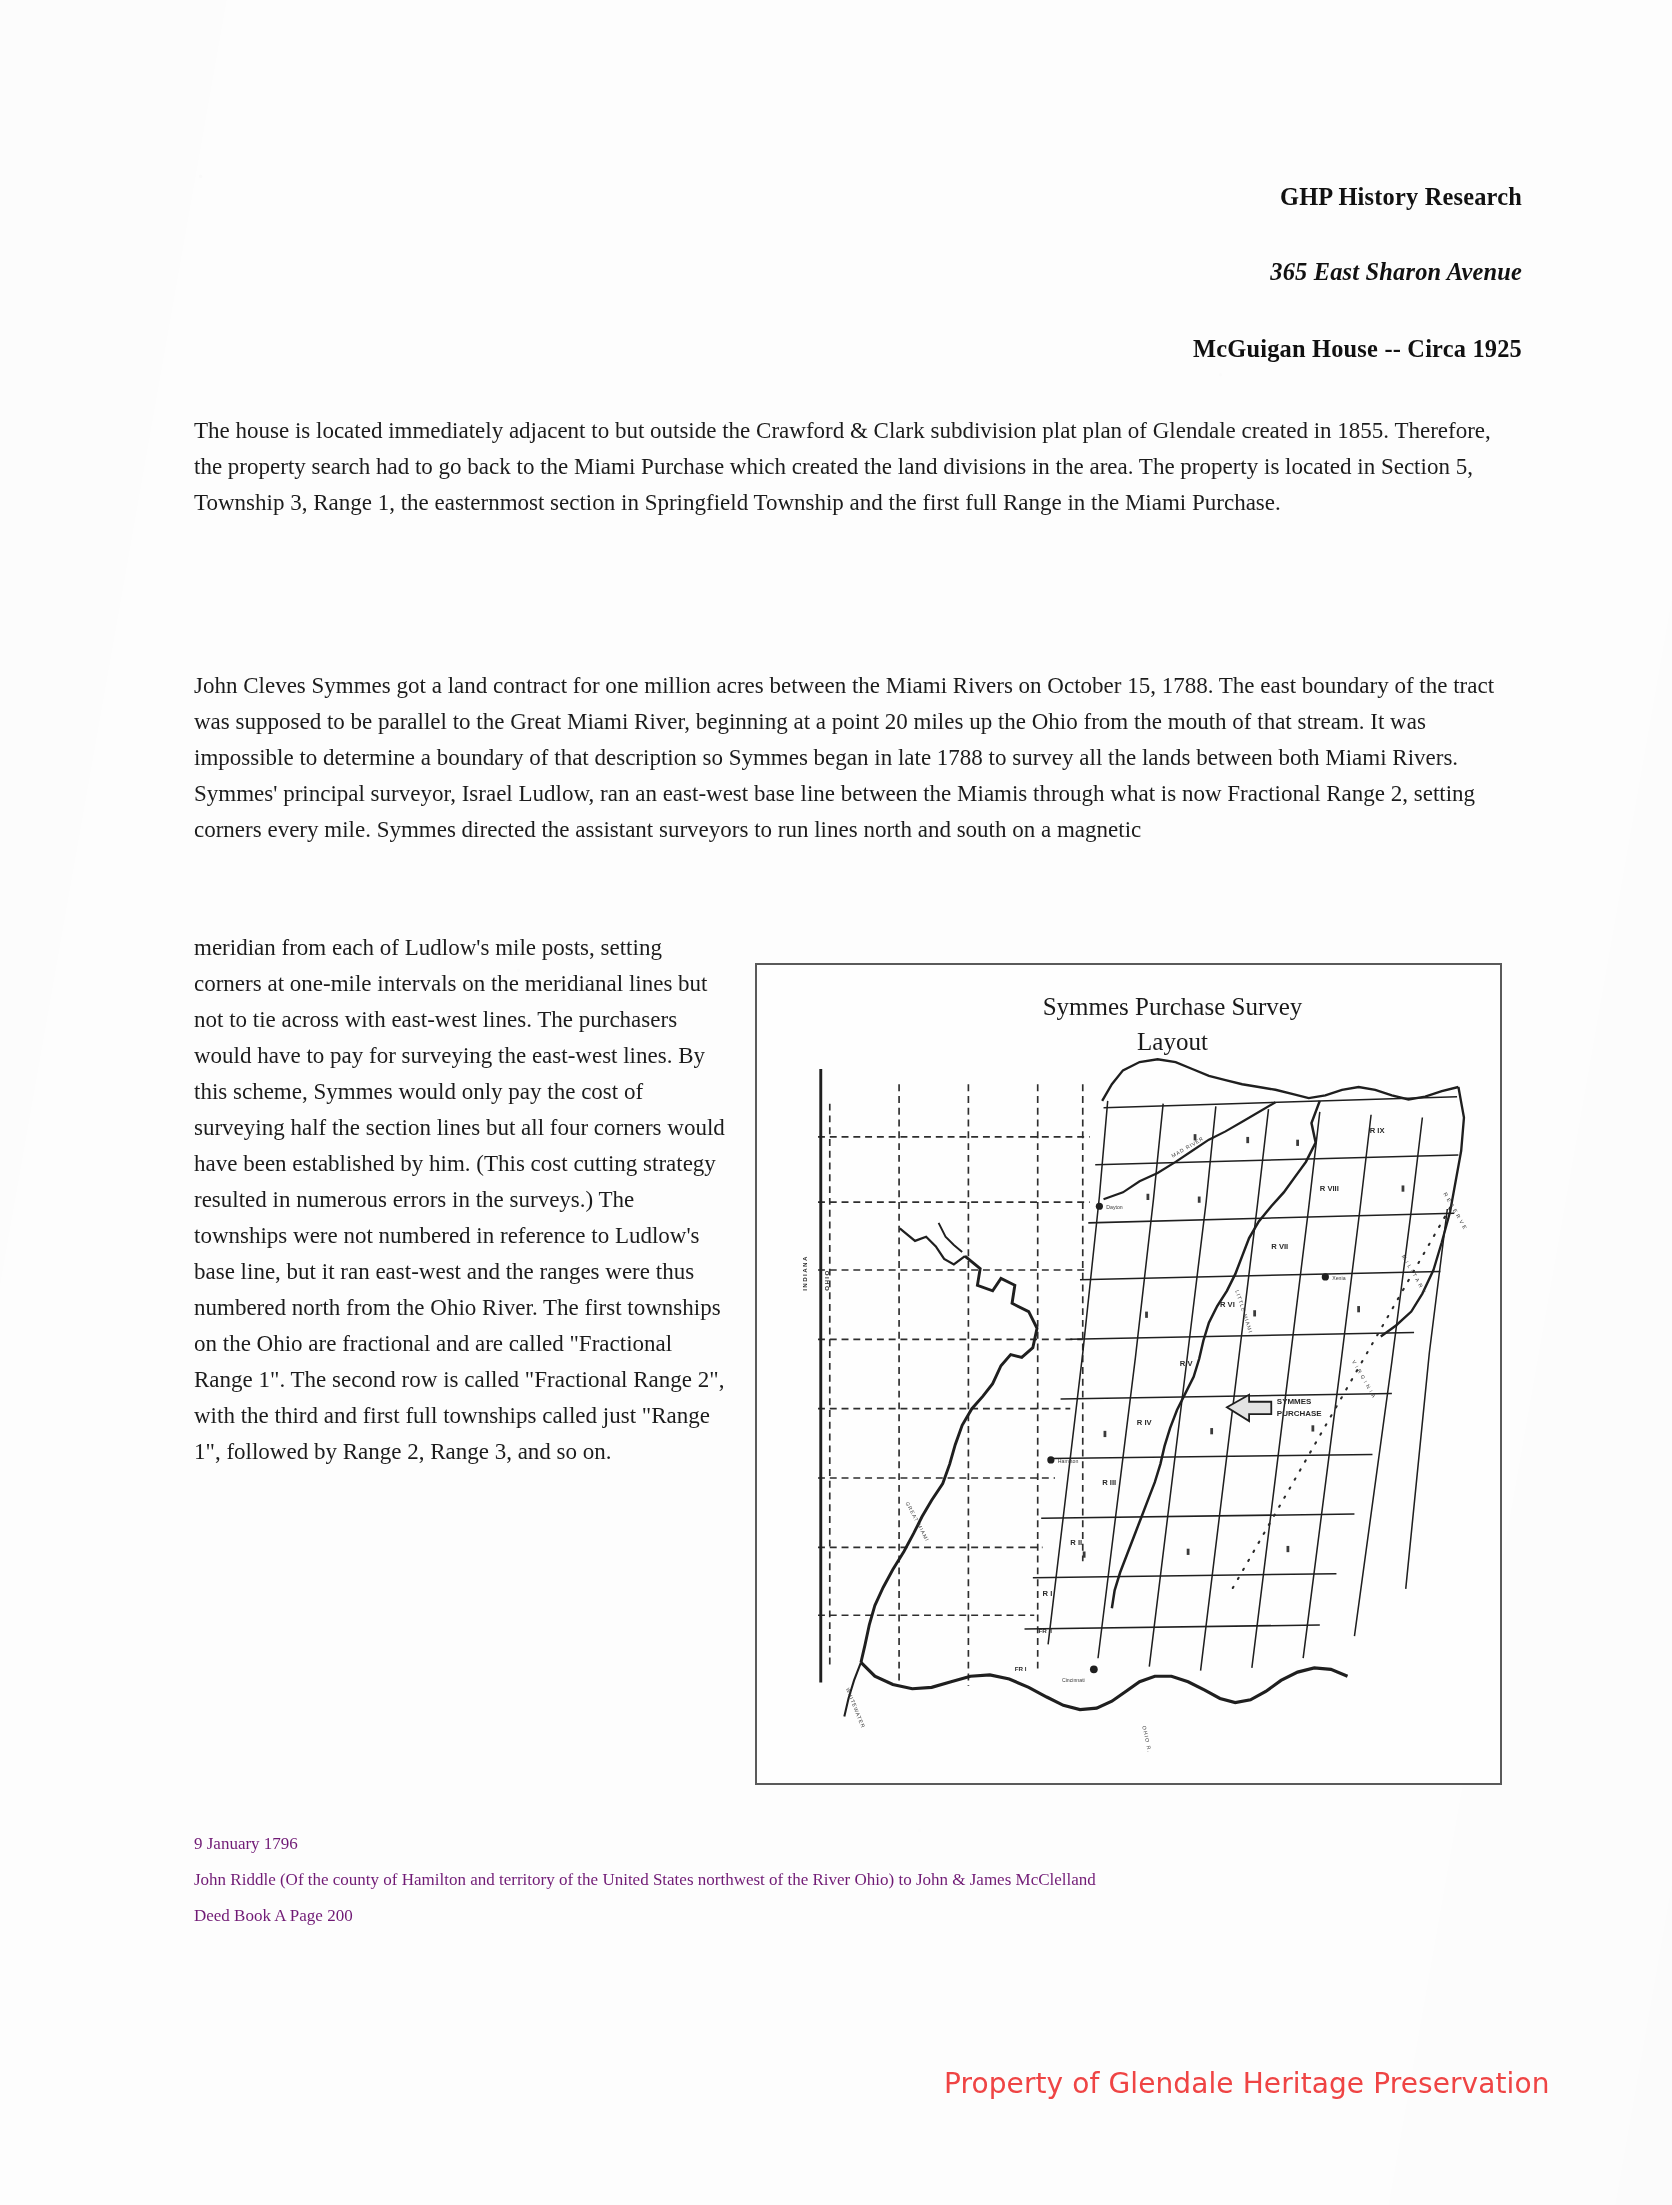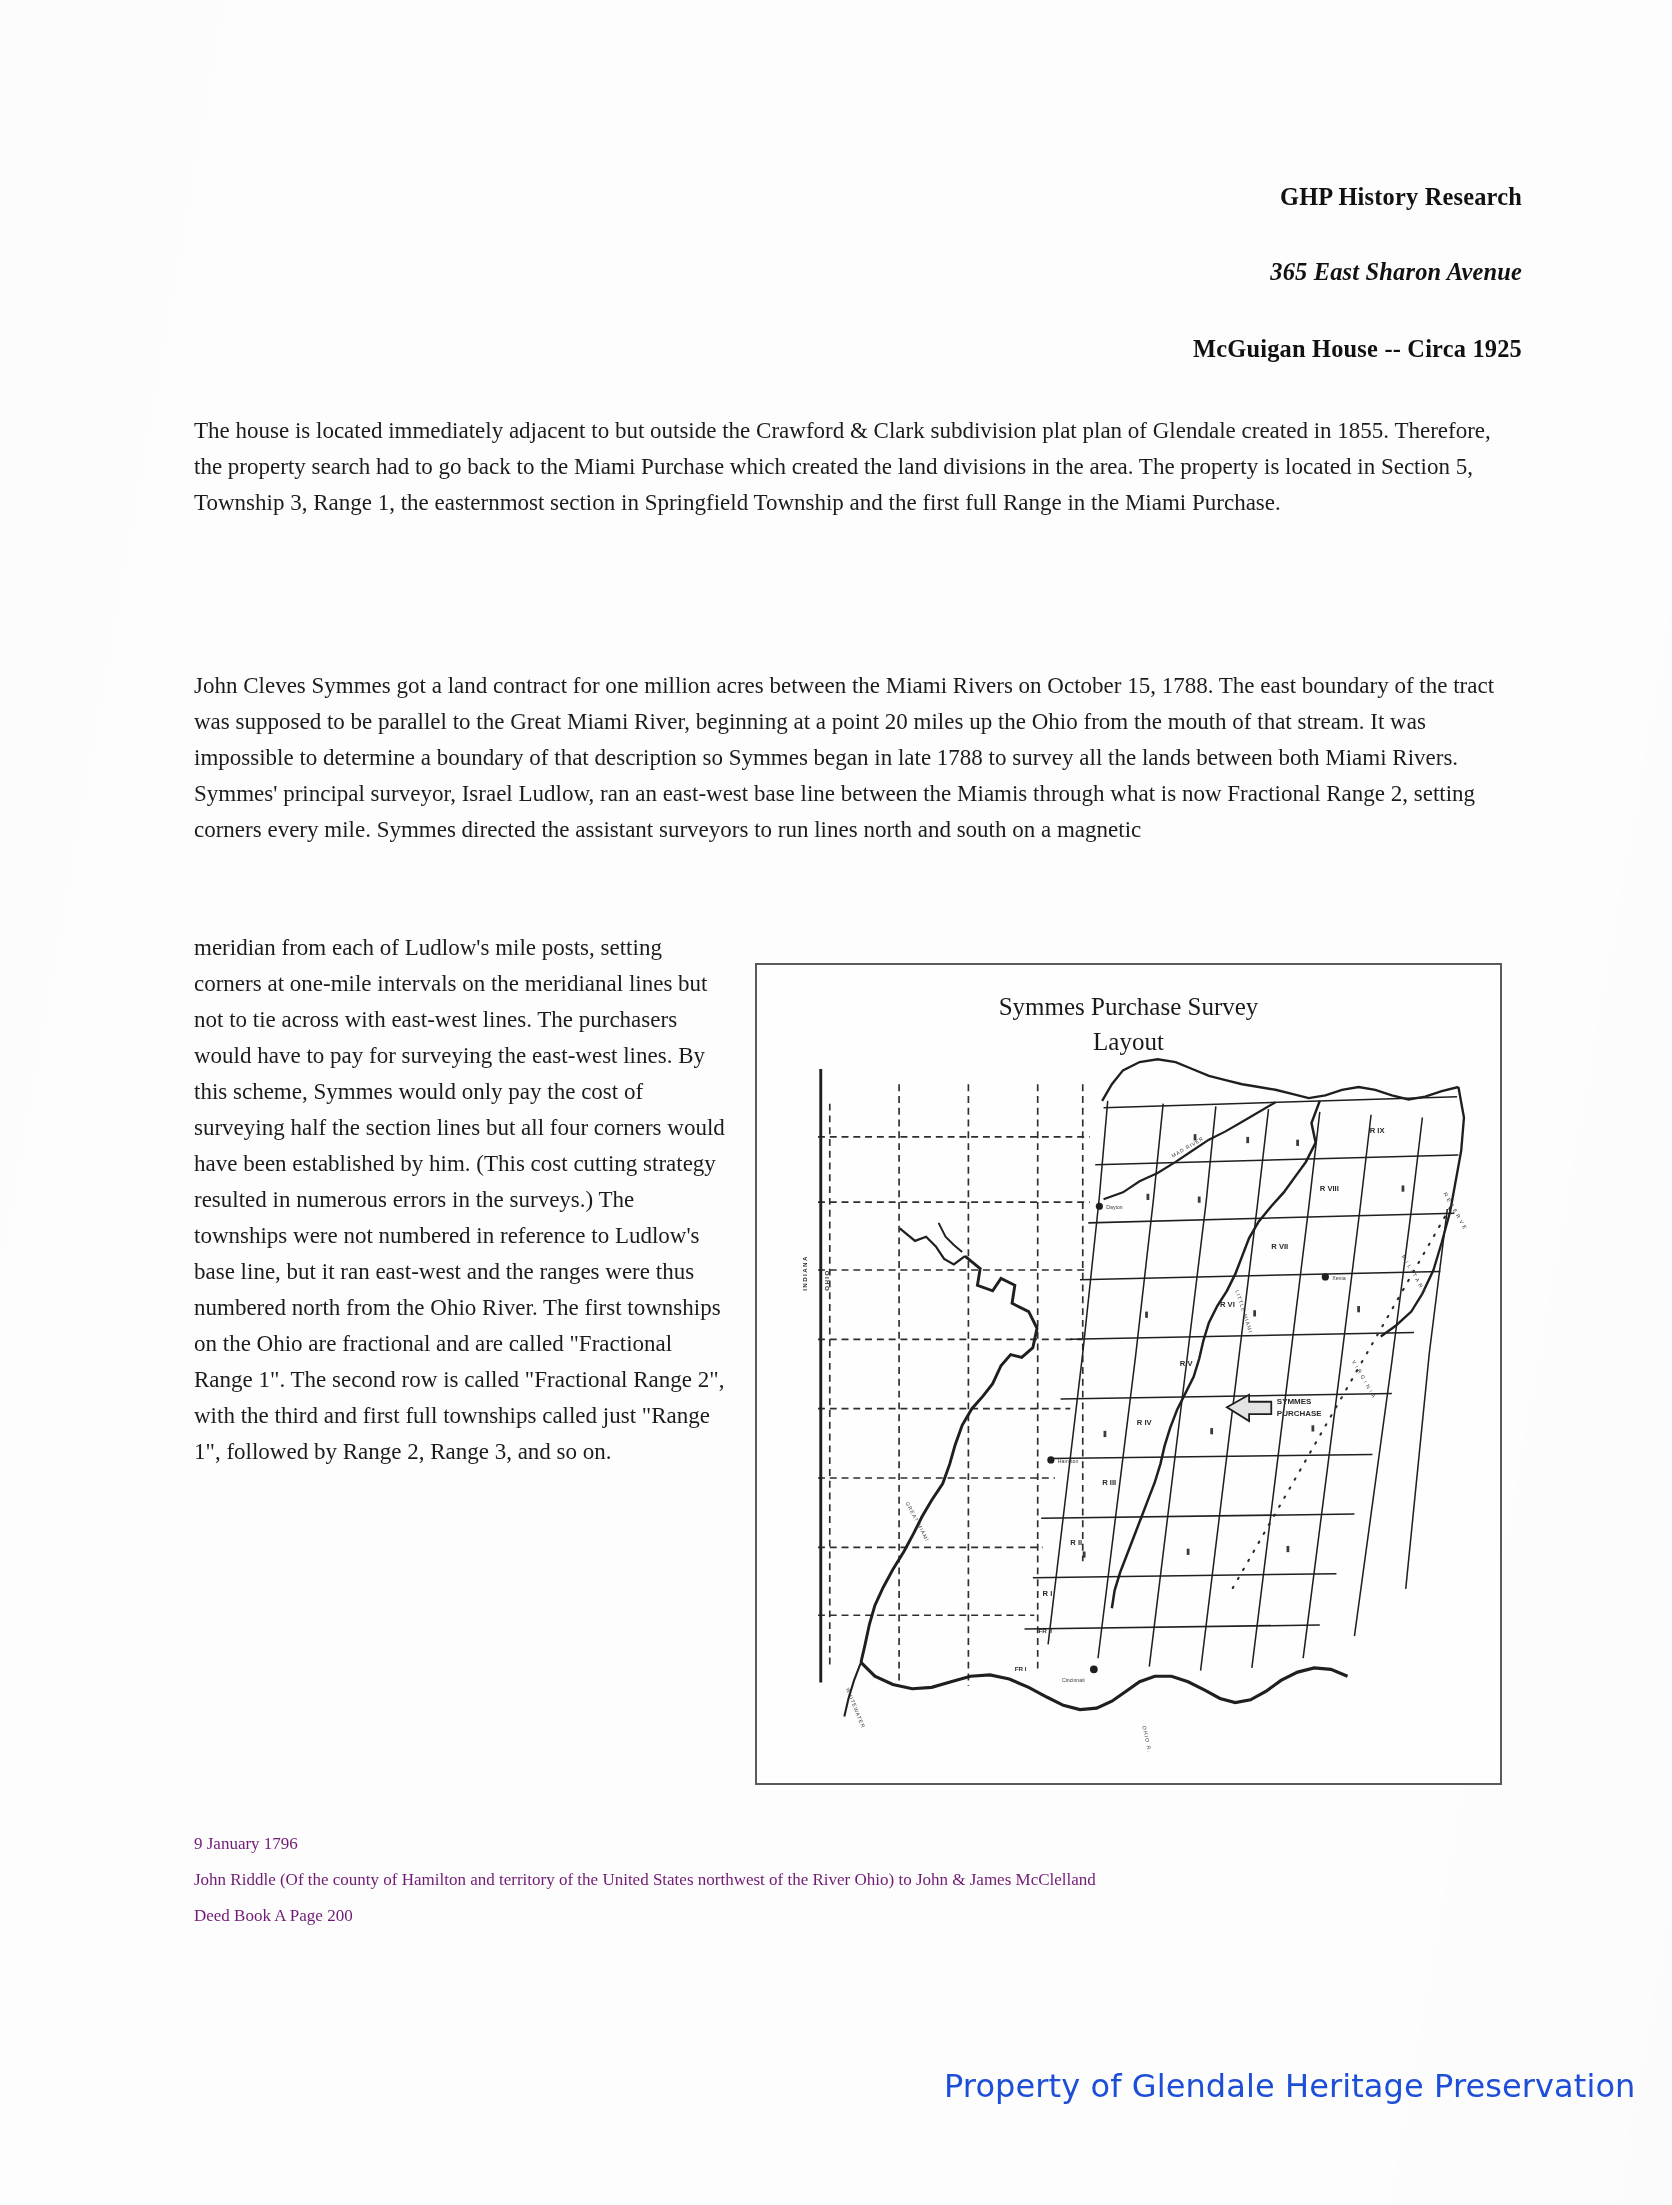"Symmes Purchase Survey" #figure-title { padding-left: none -> 44px }
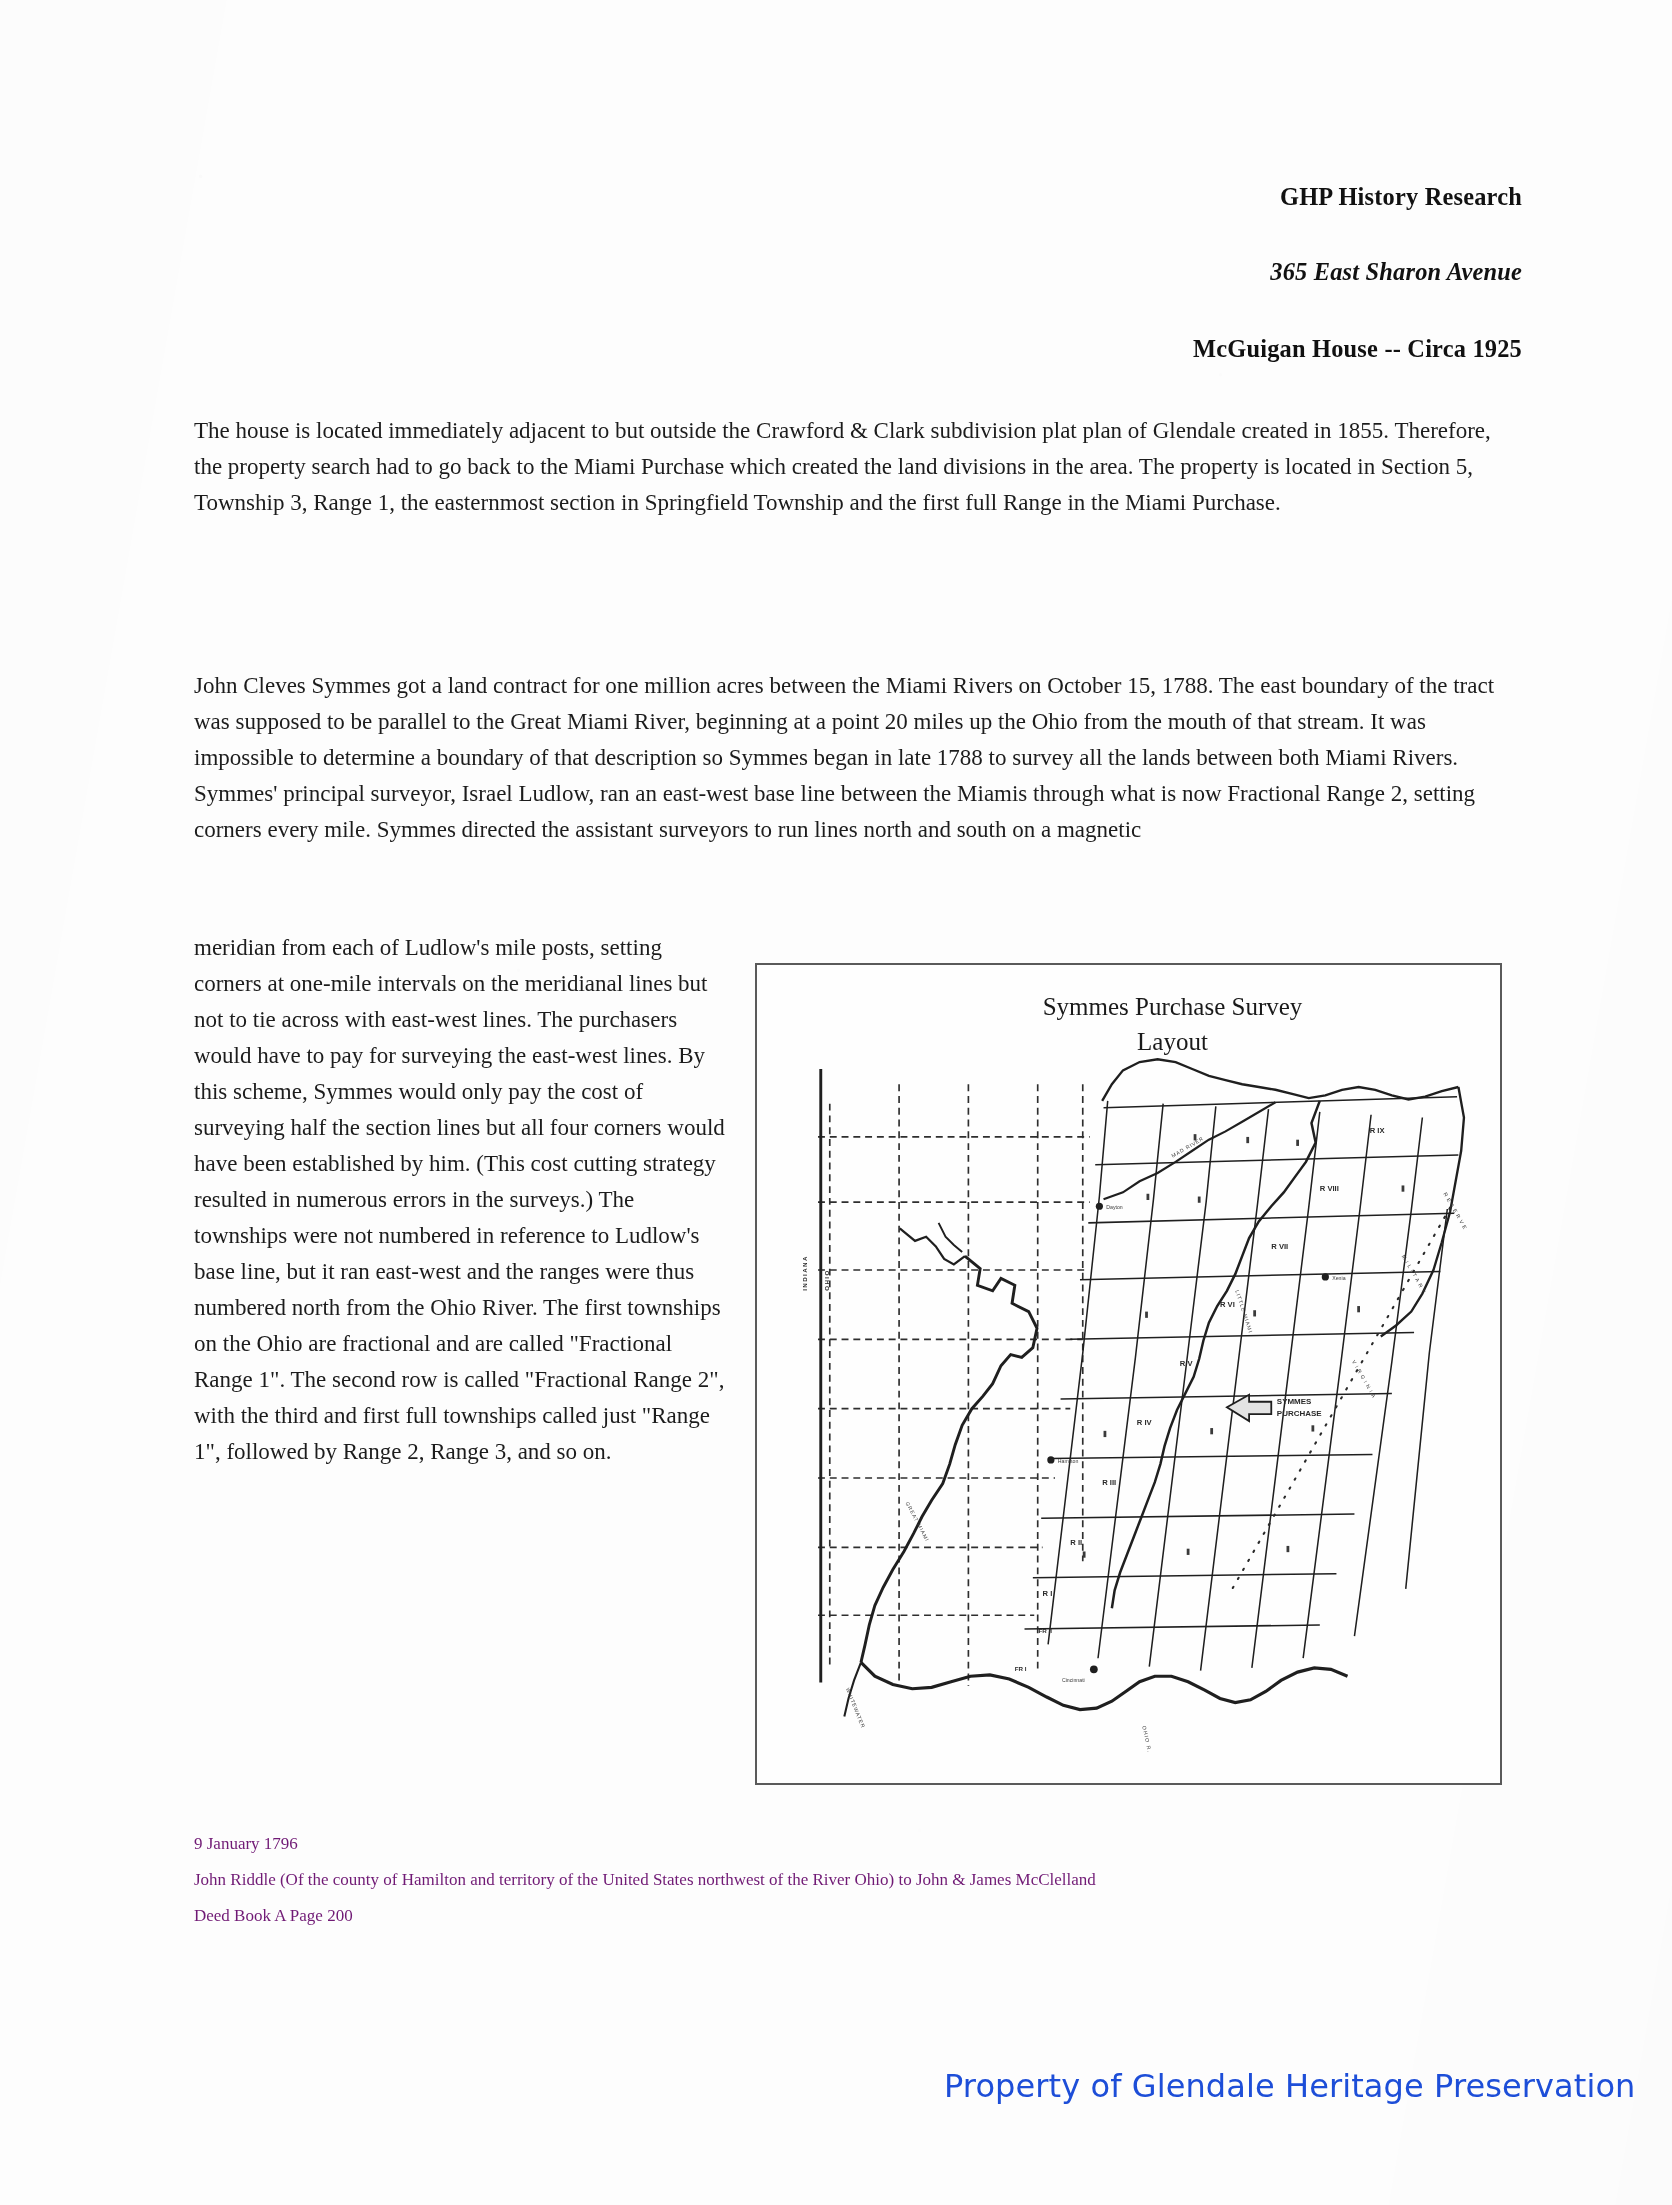"Property of Glendale Heritage" #footer-credit { color: #1d4ed8 -> #ef4444; font-size: 32px -> 28px }
